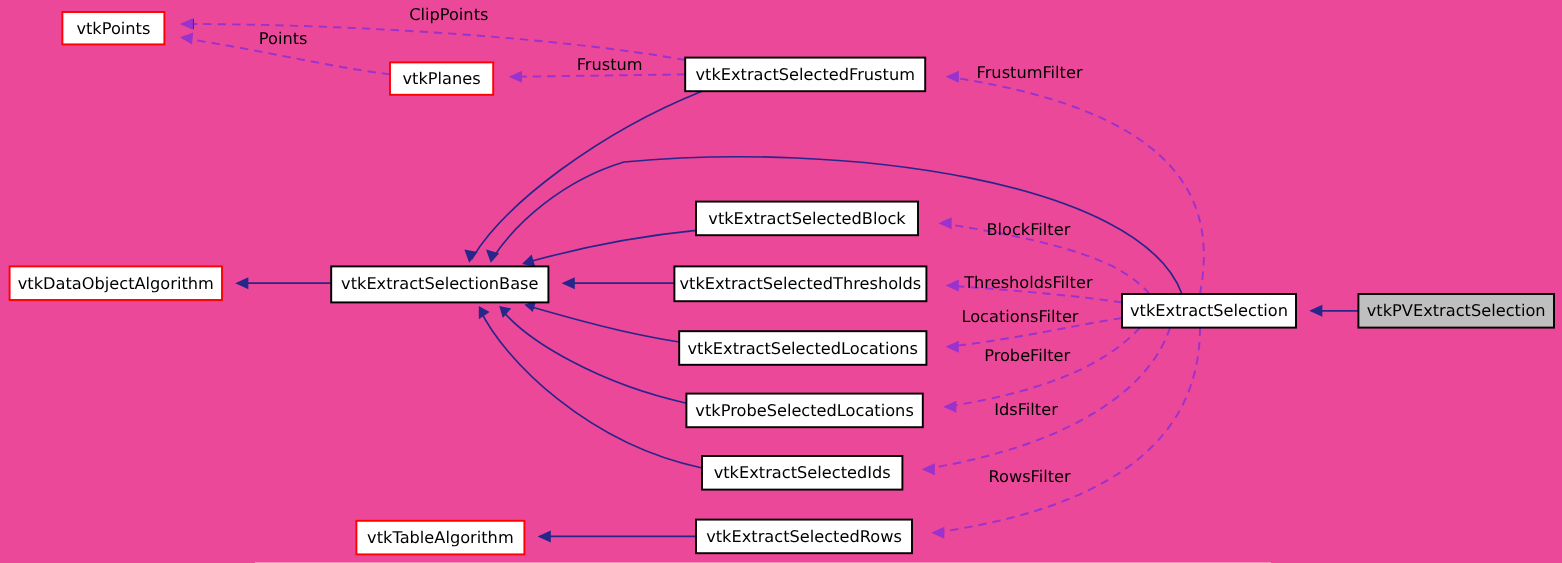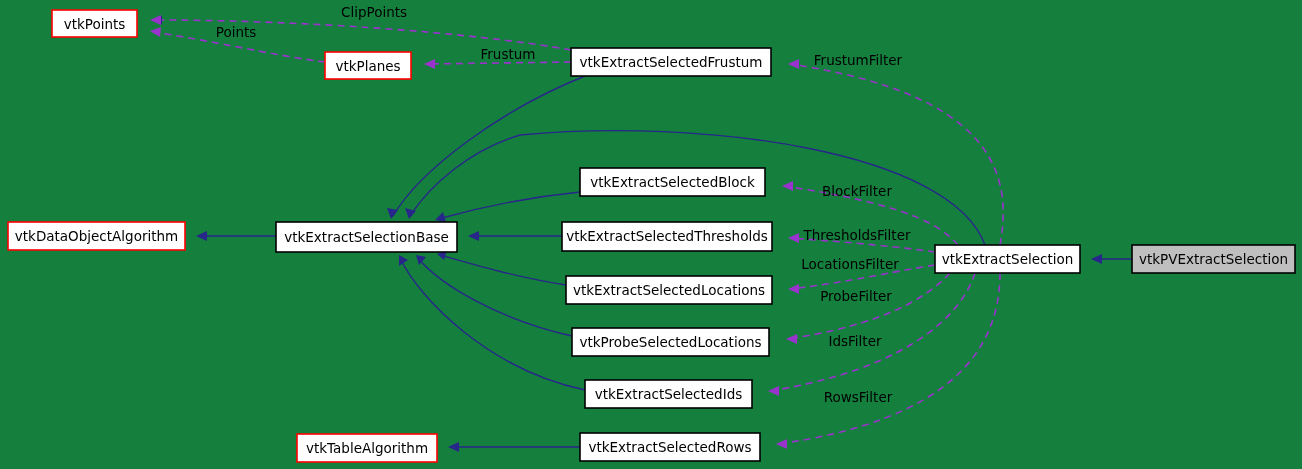"vtkPoints" #diagram-root { background: #15803d -> #ec4899 }
